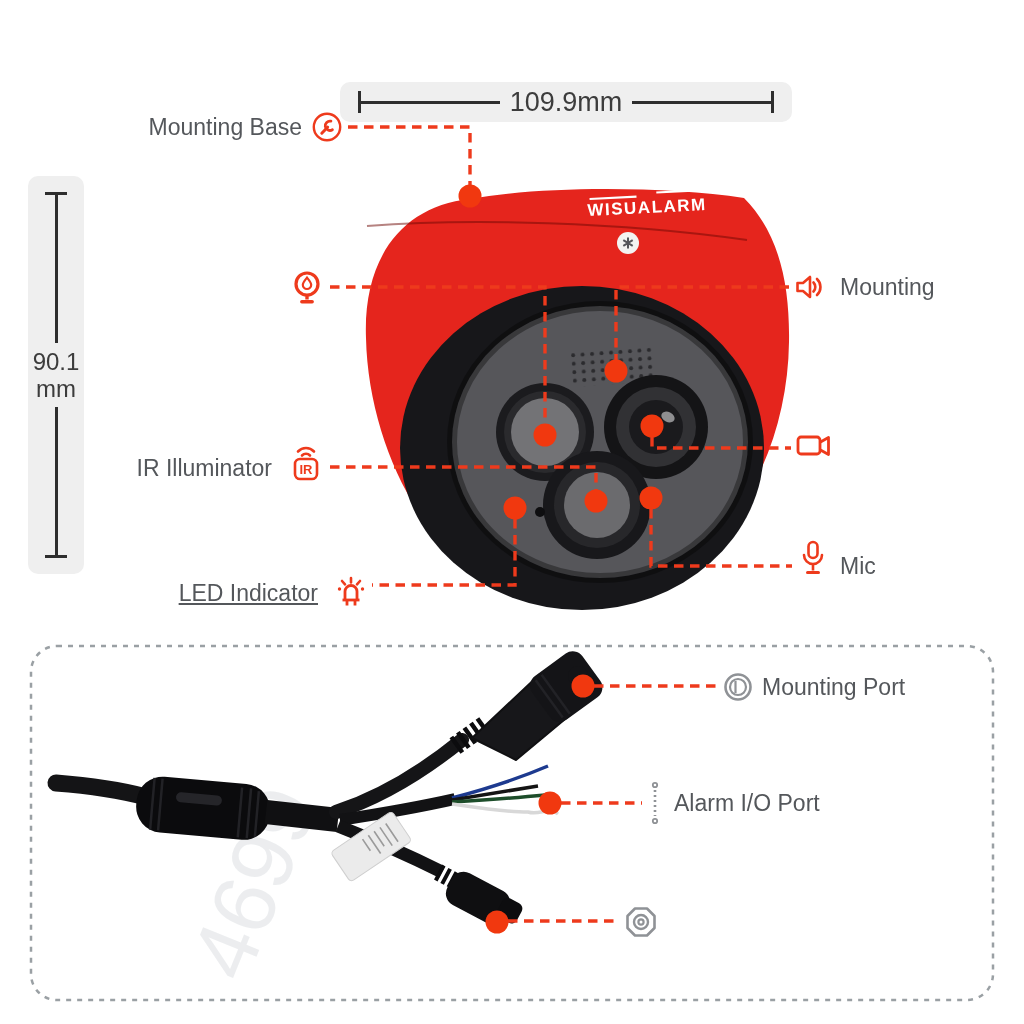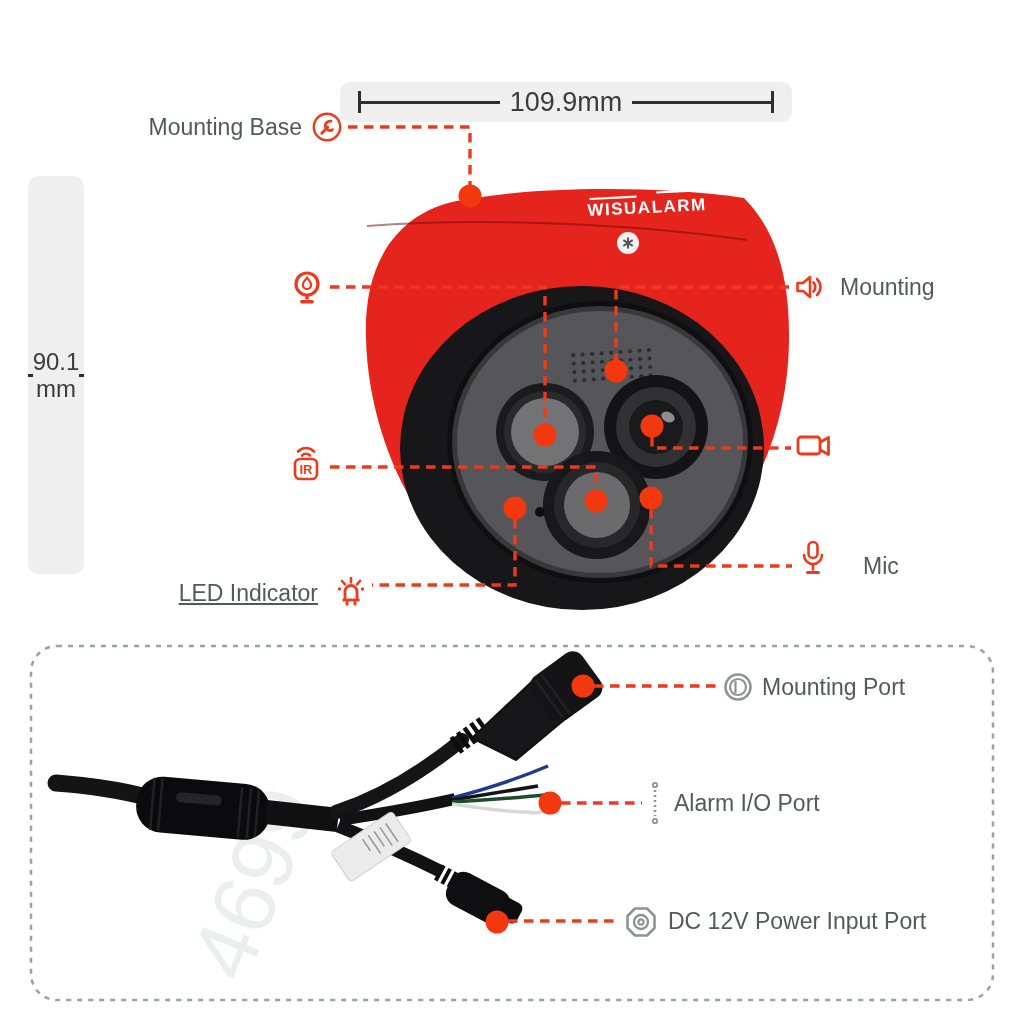"90.1" .dim-v { flex-direction: none -> column }
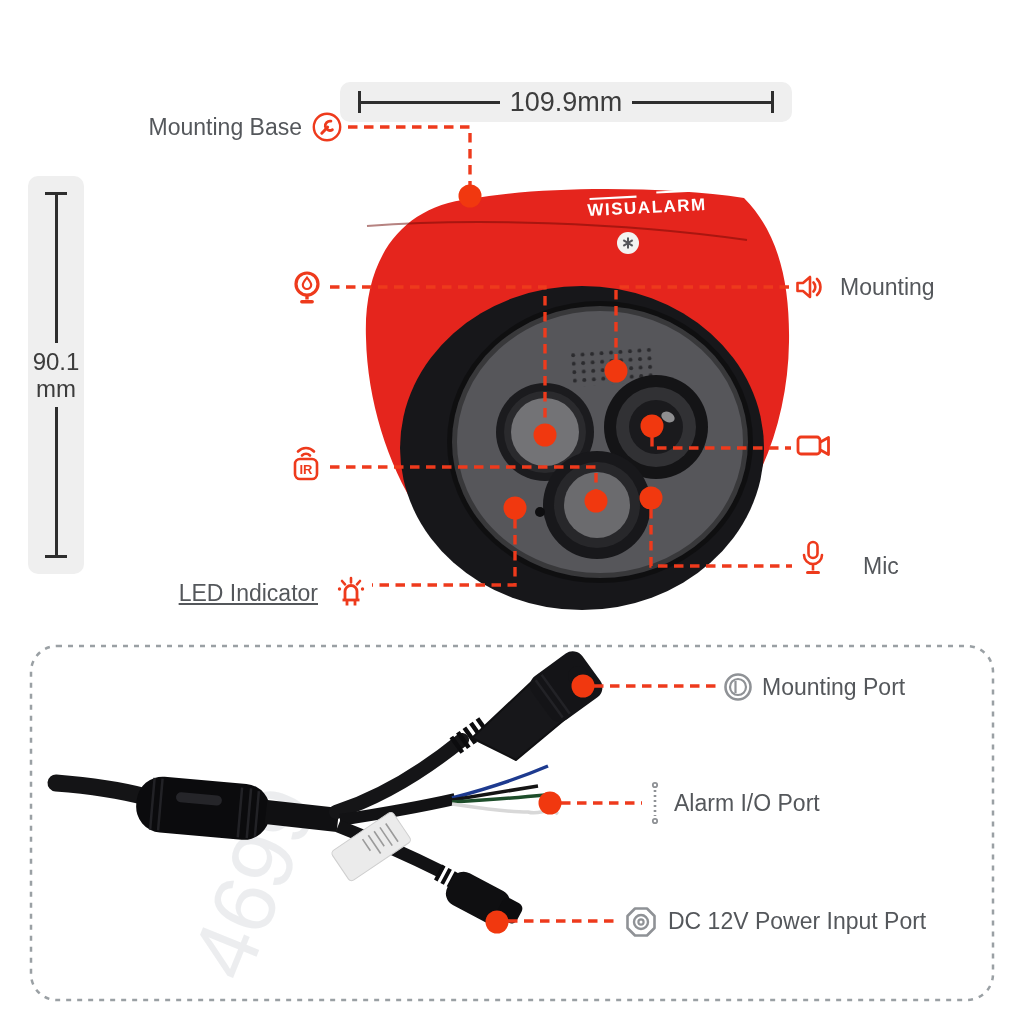"IR Illuminator" div.label { html: none -> <div>IR Illuminator</div> }
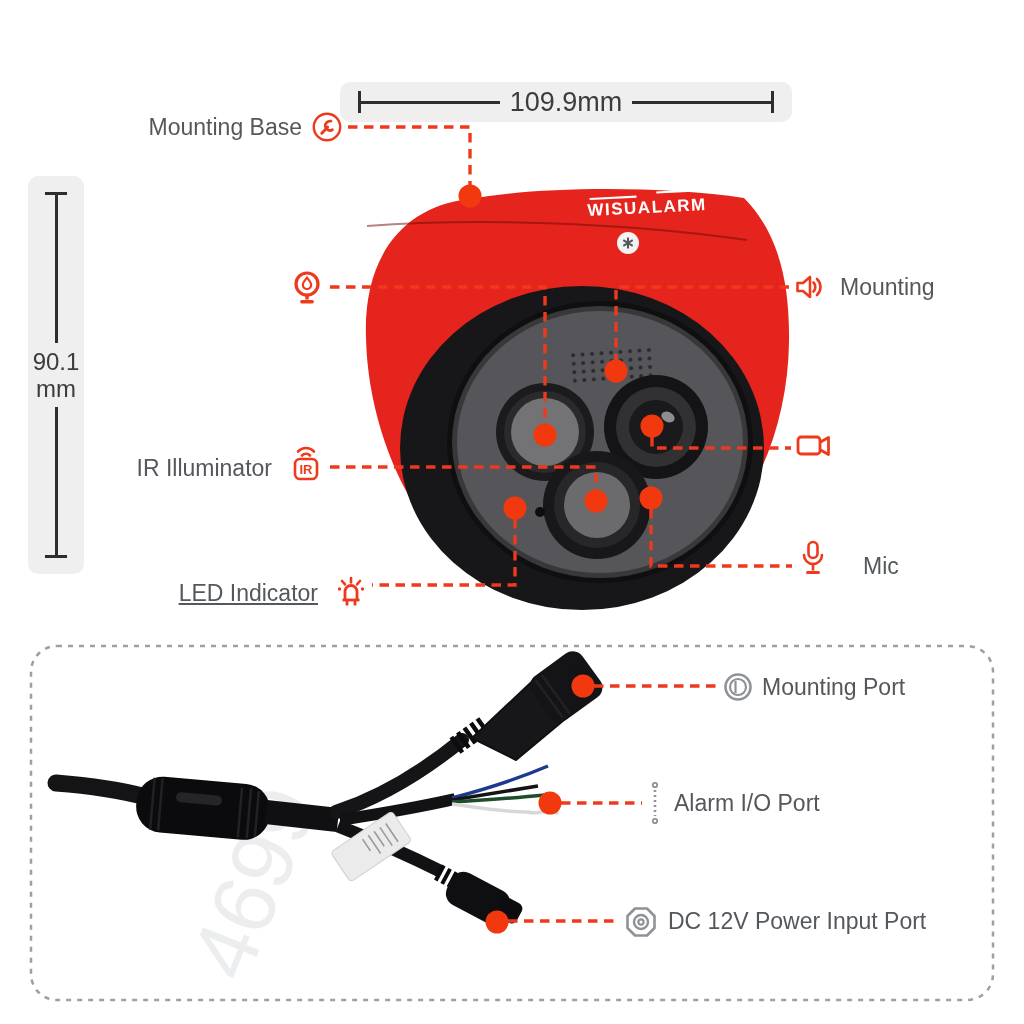"Mic" div.label { margin-left: 23px -> none }
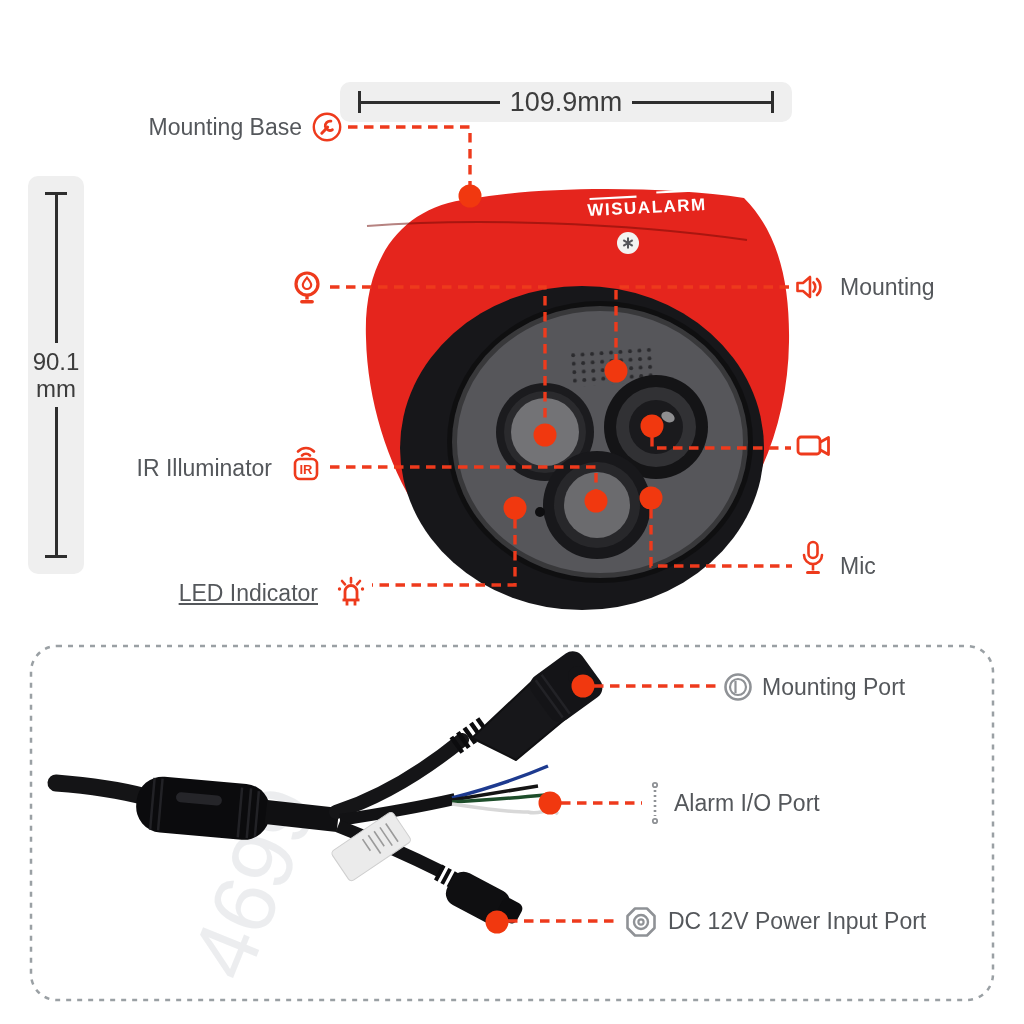"DC 12V Power Input Port" div.label { html: <div>DC 12V Power Input Port</div> -> none }
